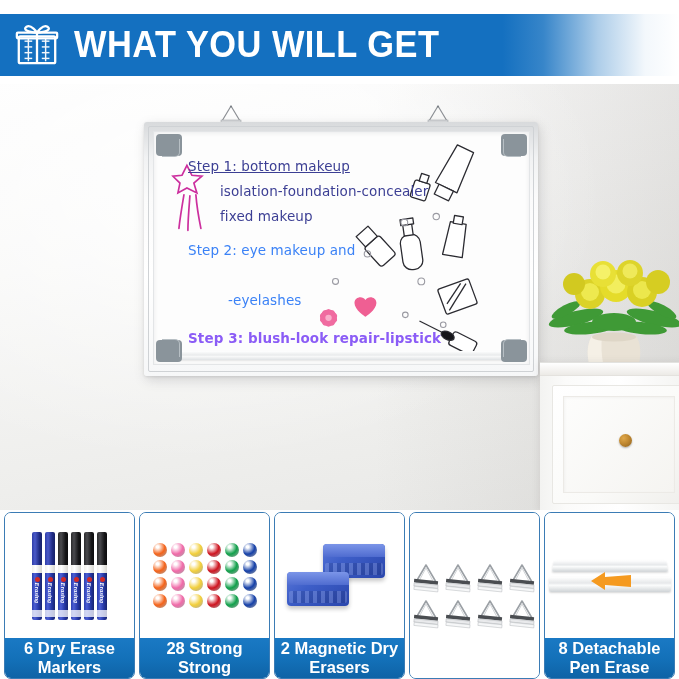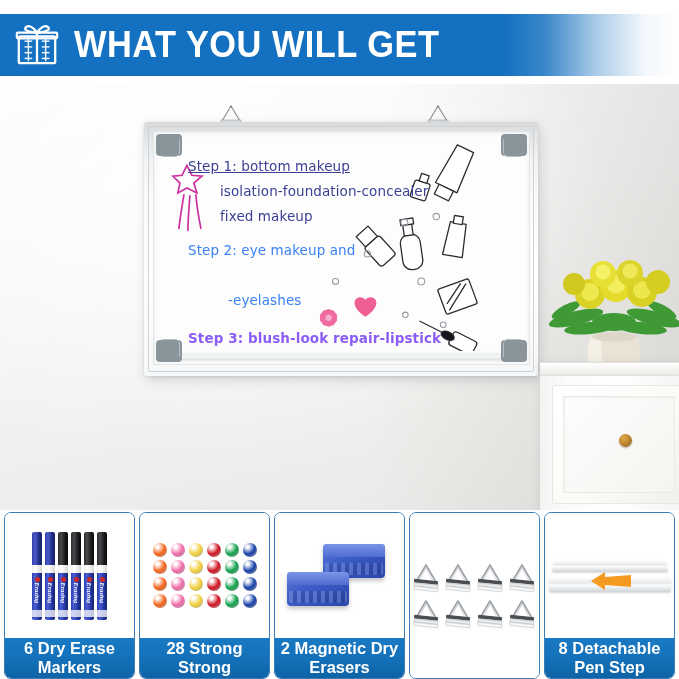"Pen Step" span { text: Step -> Erase }
